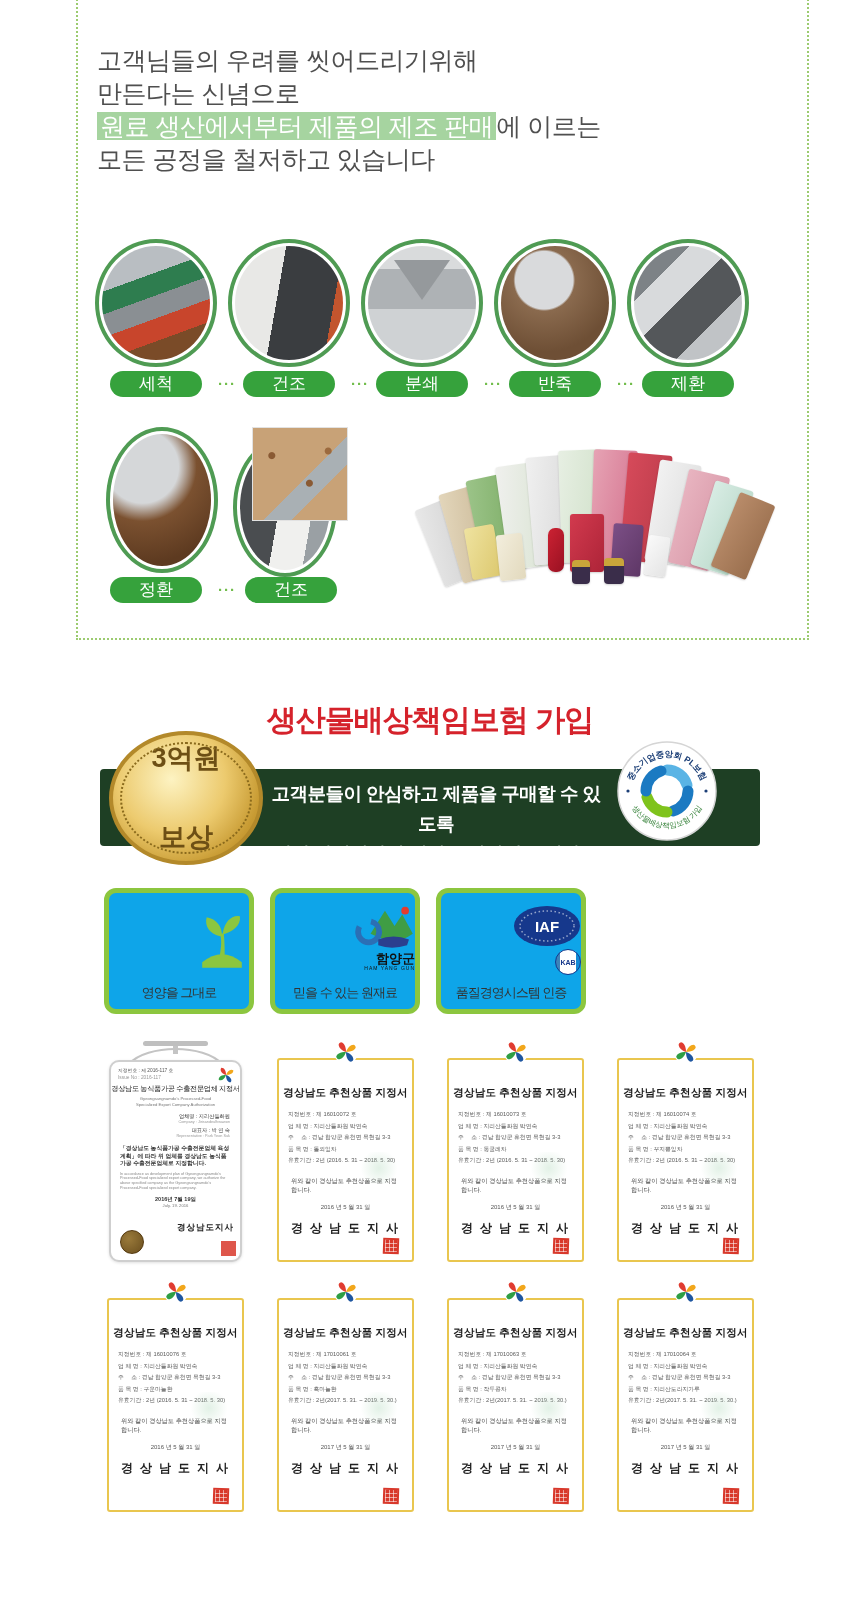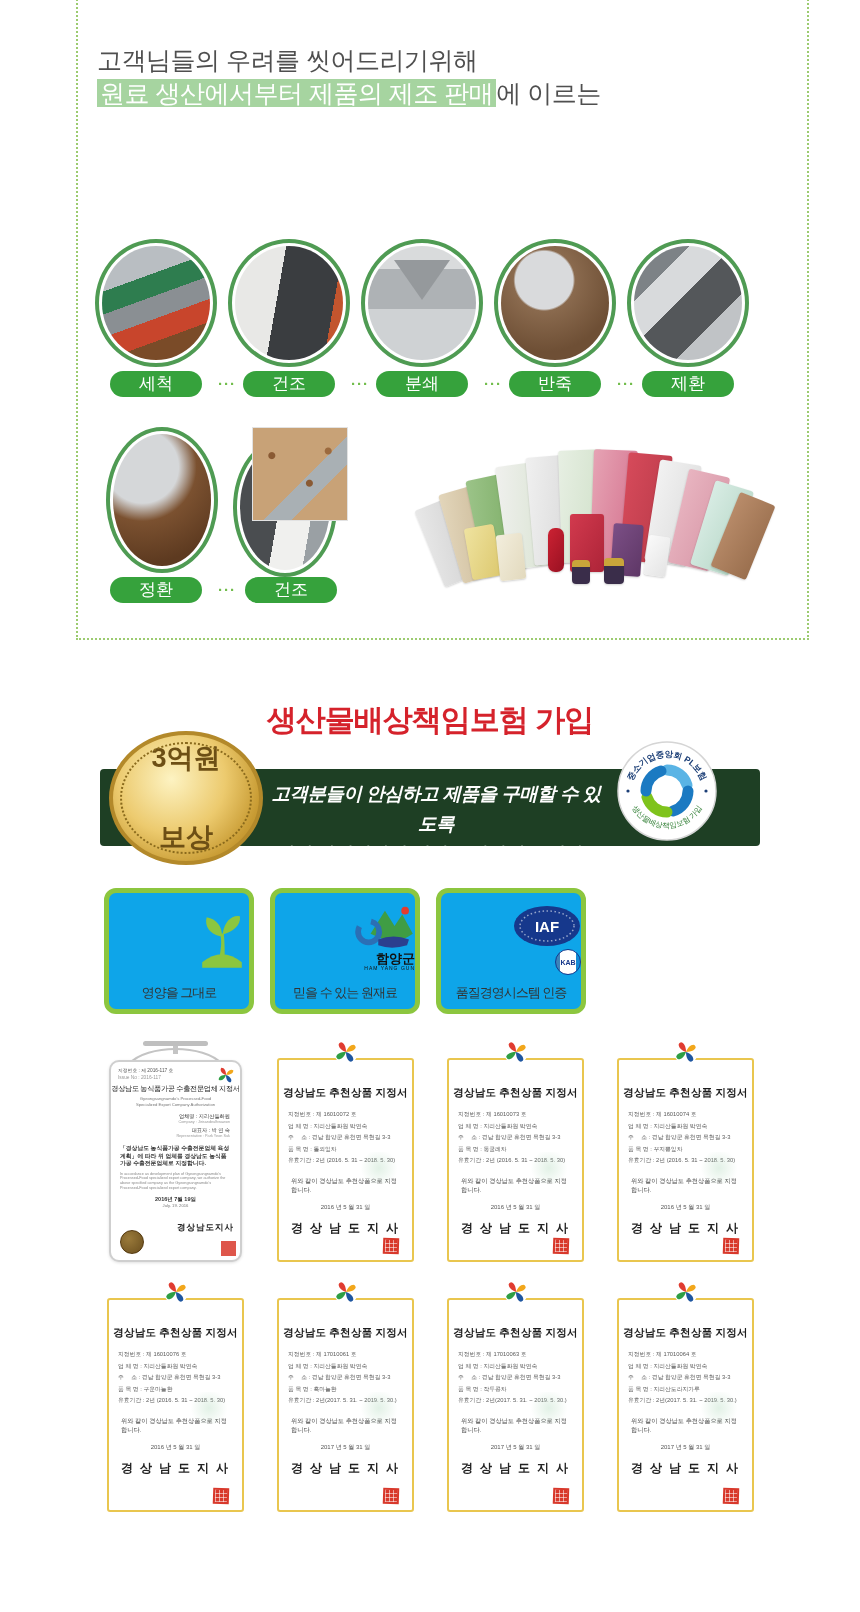"만든다는 신념으로" div { html: none -> <div>만든다는 신념으로</div> }
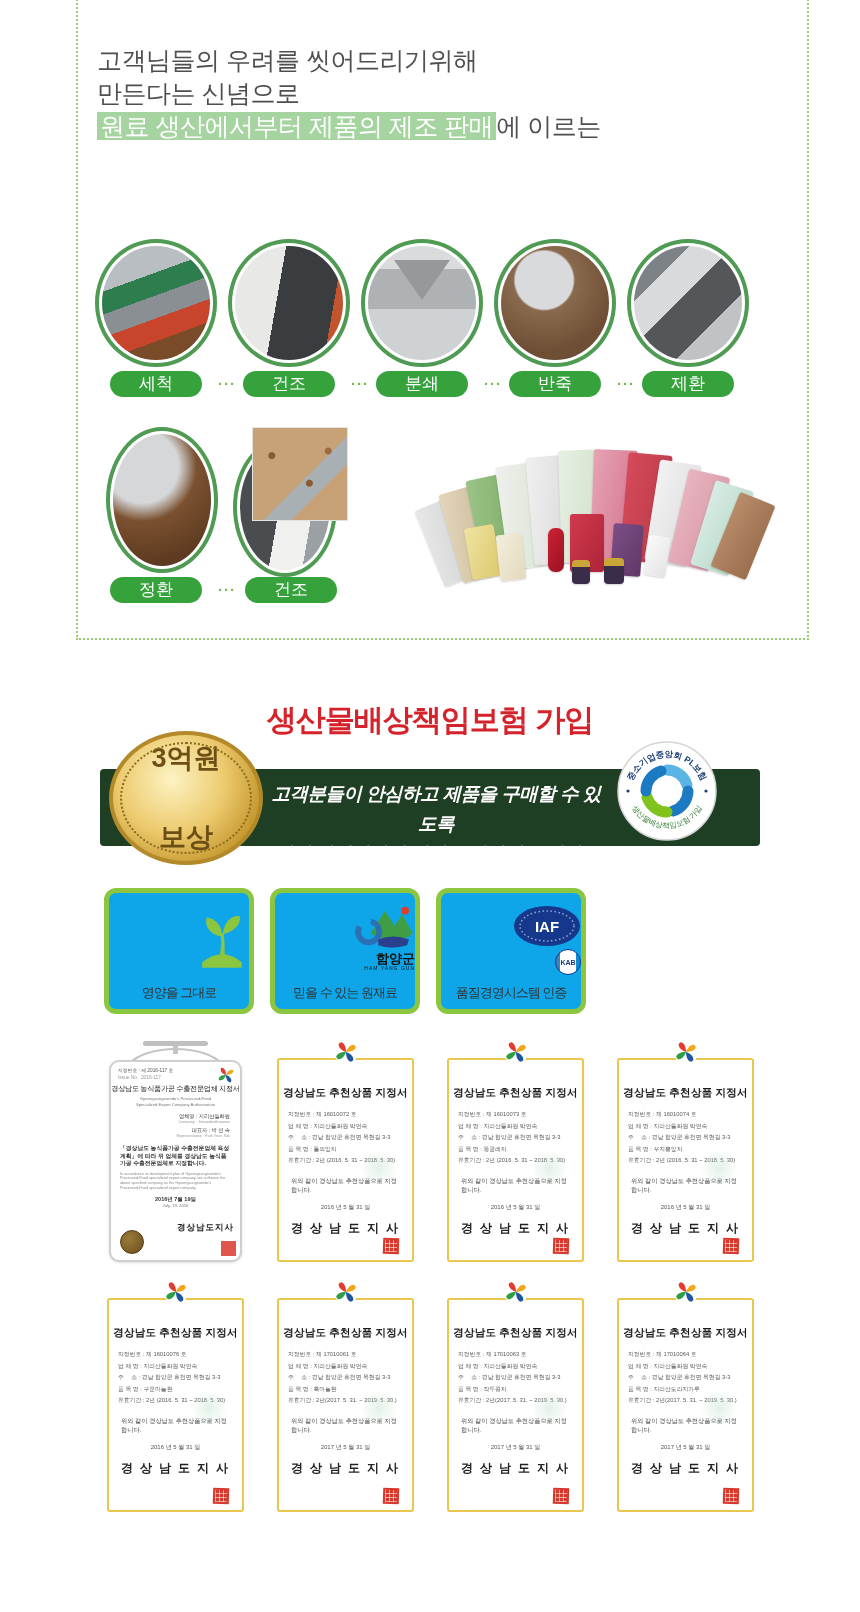"모든 공정을 철저하고 있습니다" div { html: none -> <div>모든 공정을 철저하고 있습니다</div> }
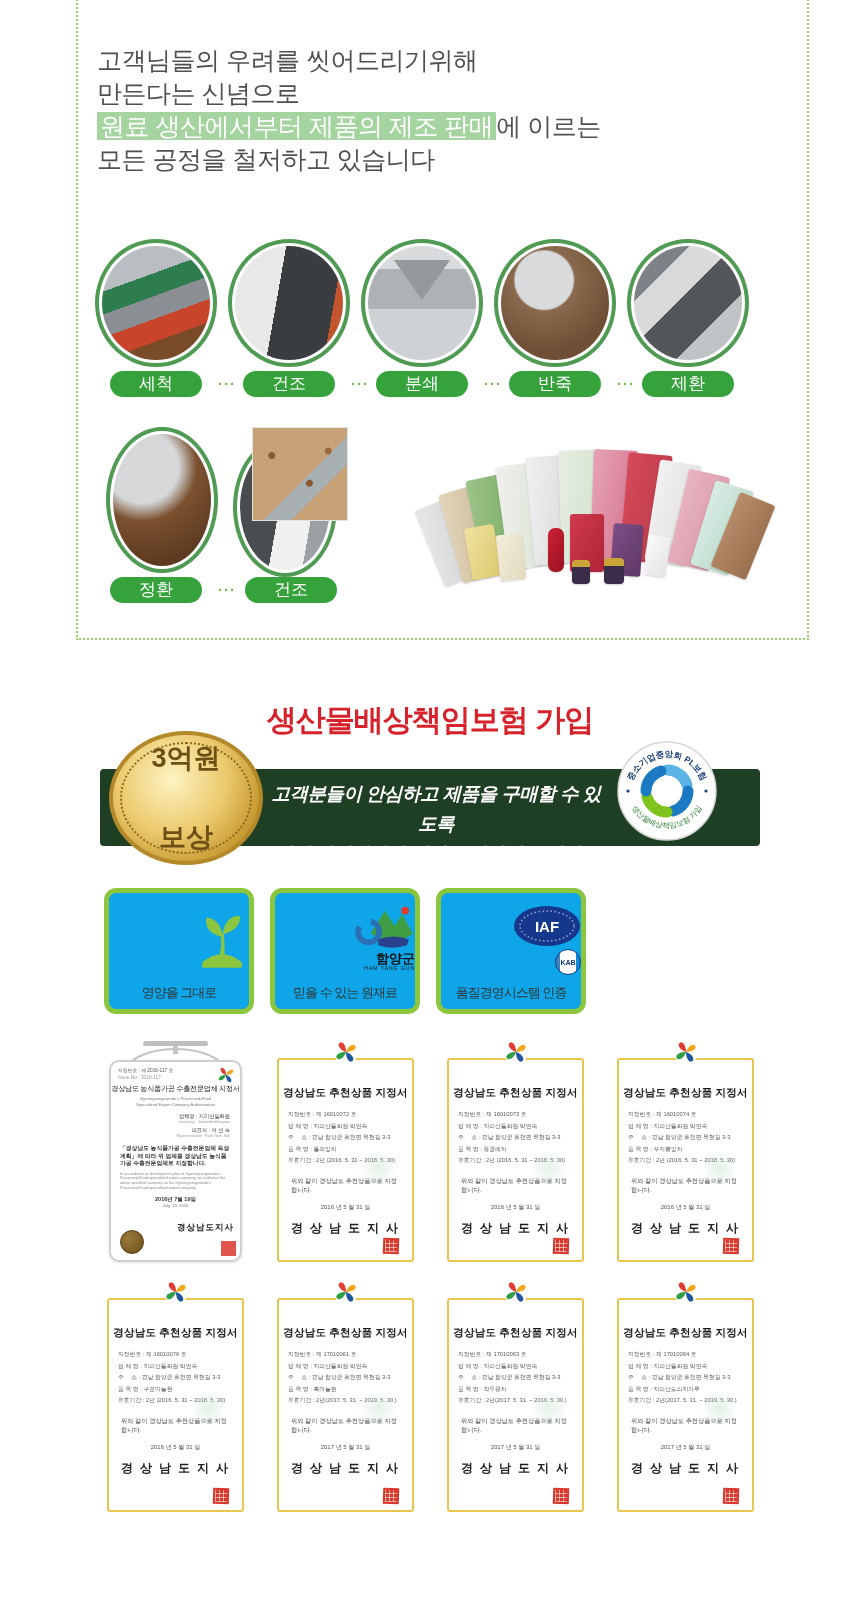"고객분들이 안심하고 제품을 구매할 수" .banner-text { font-style: italic -> none }
